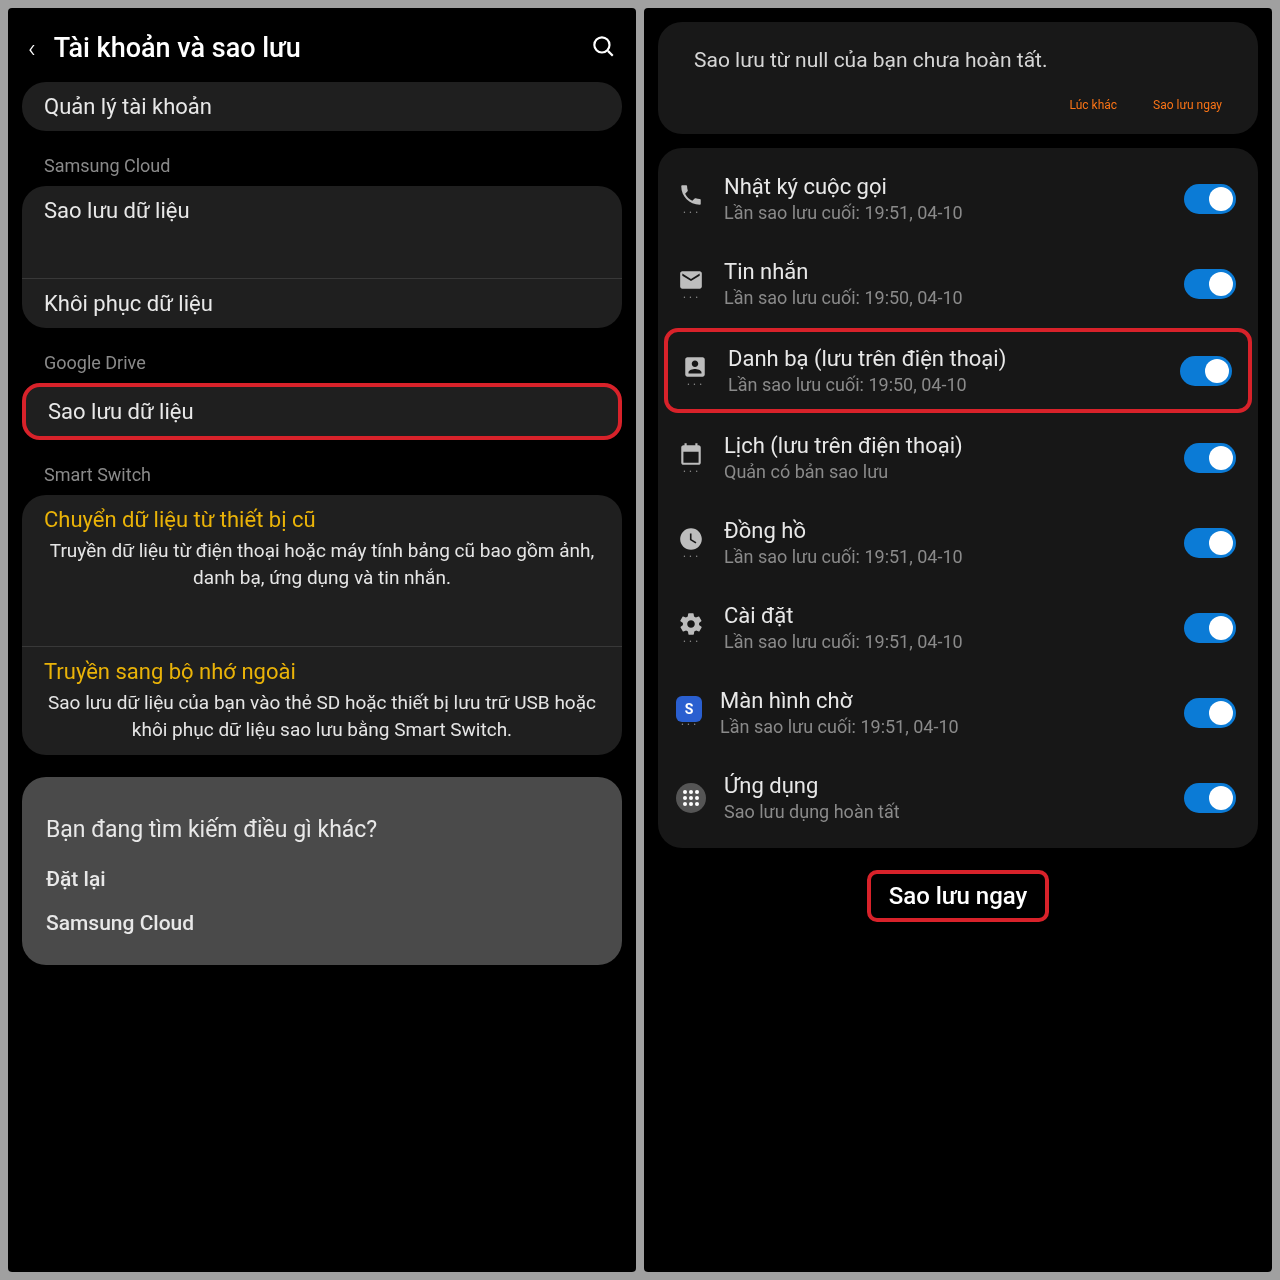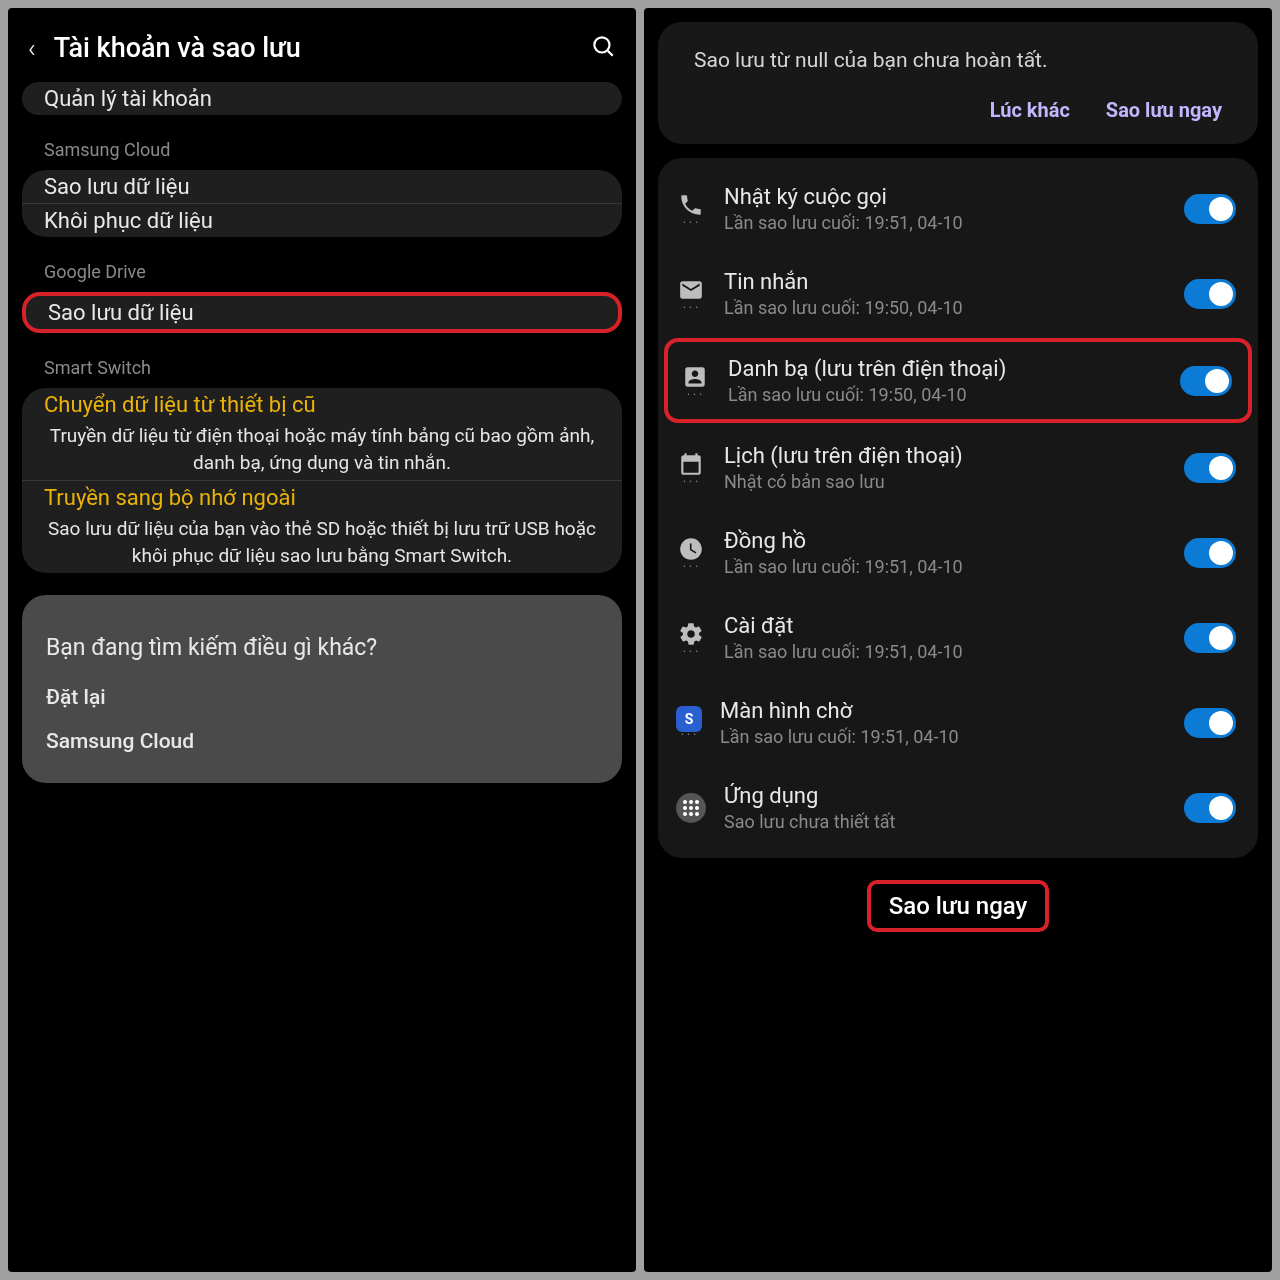"Quản lý tài khoản" .card-row { padding: 4px 22px -> 12px 22px }
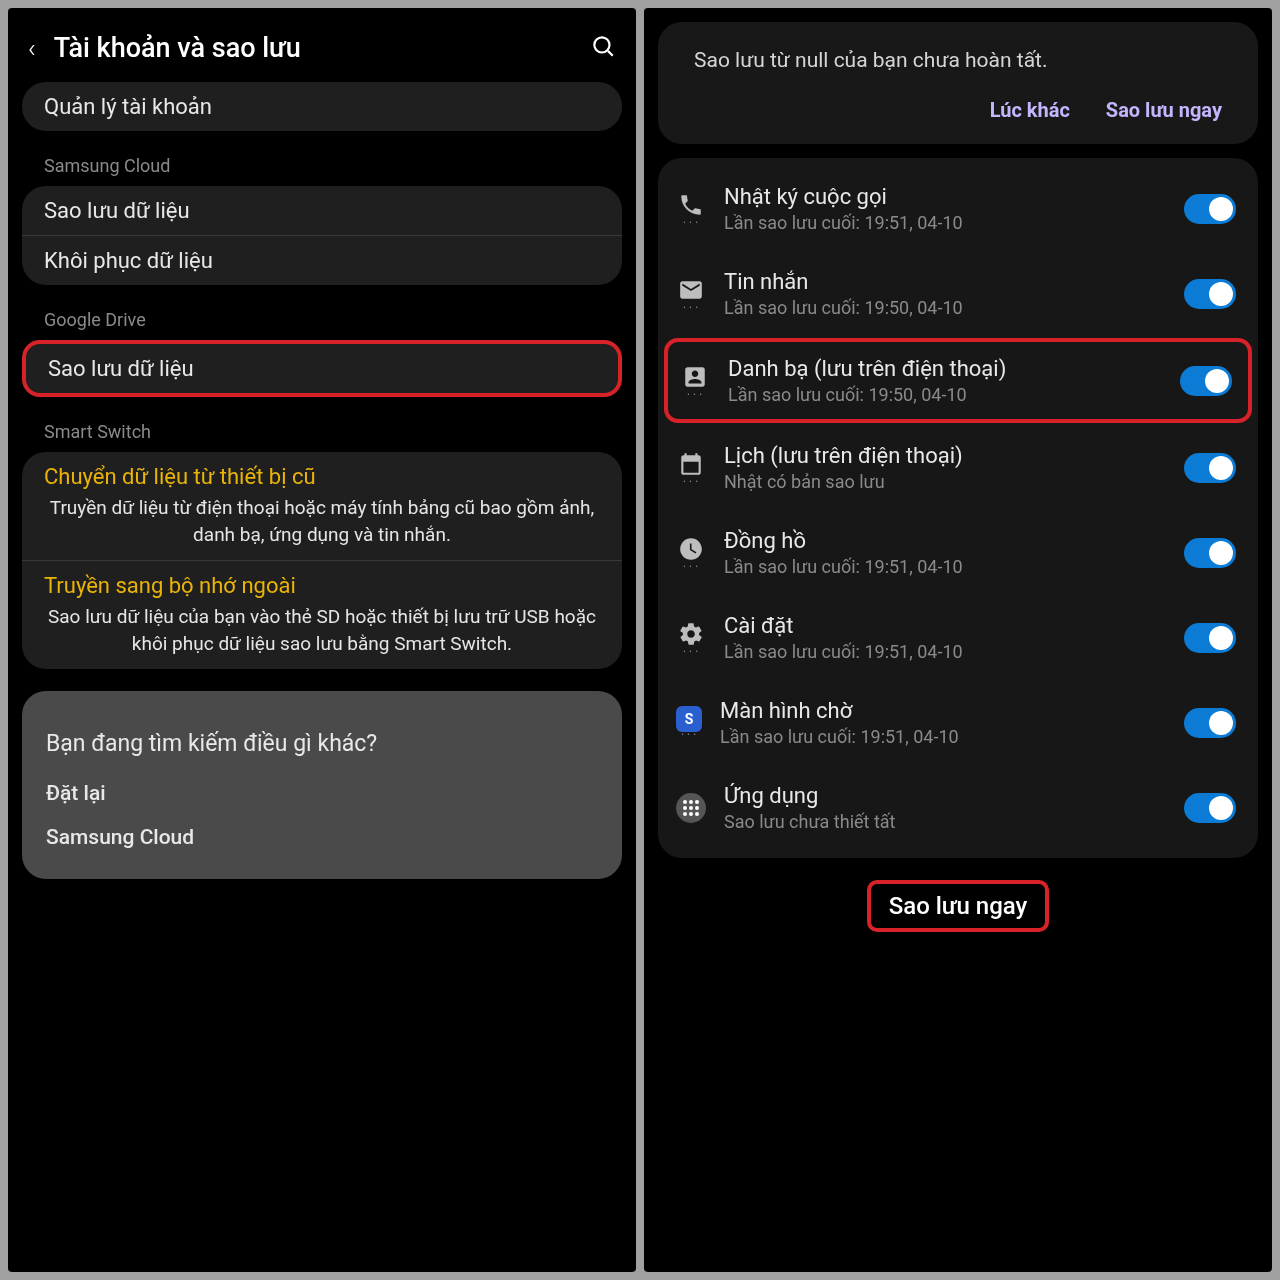"Lúc khác" .banner-btn { color: #c4b5fd -> #f97316; font-size: 20px -> 12px; font-weight: 700 -> 400 }
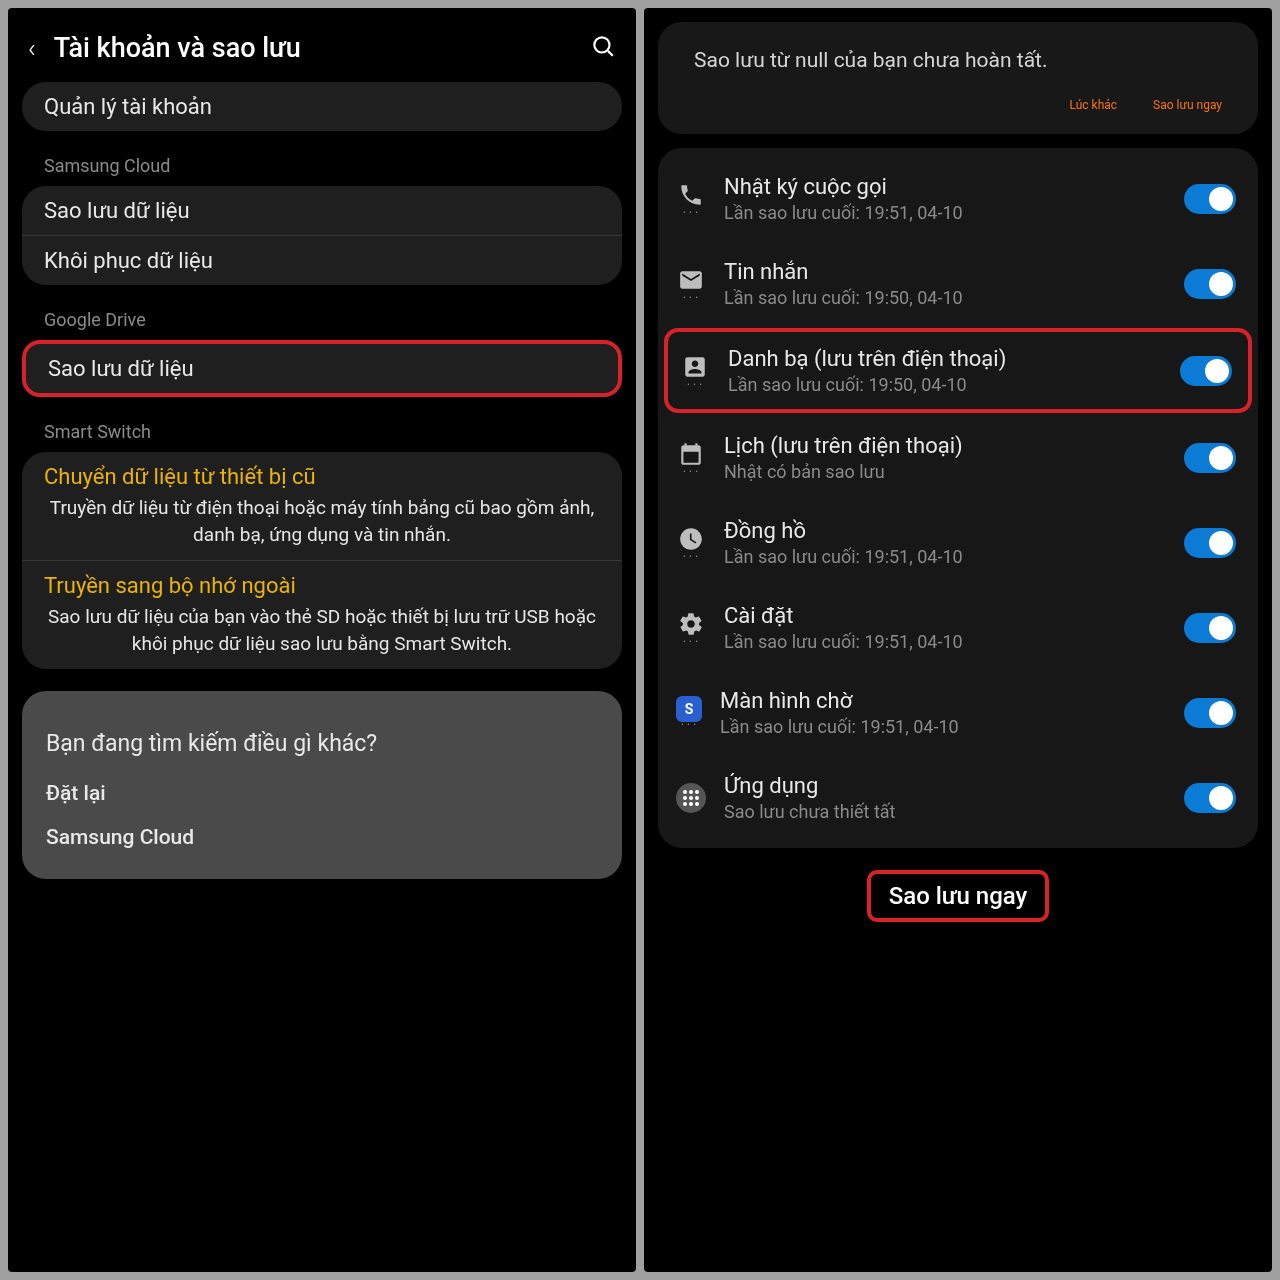"Khôi phục dữ liệu" .card-row + .card-row { margin-top: none -> 43px }
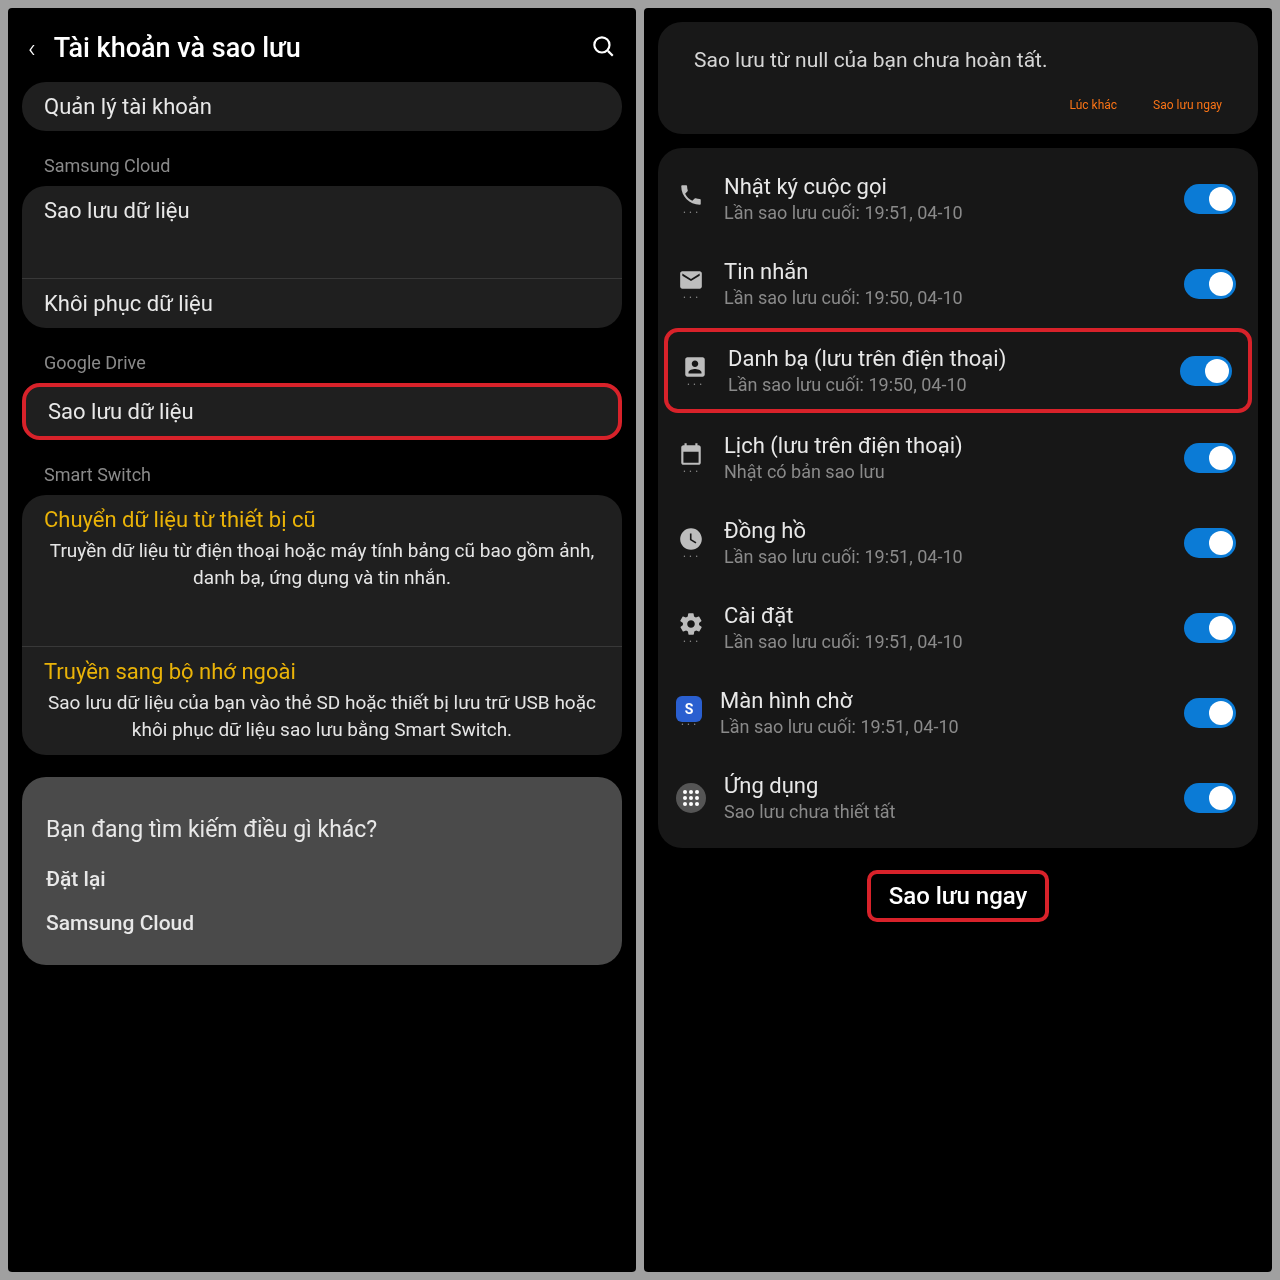"Nhật có bản sao lưu" div.bi-sub { text: Nhật -> Quản }
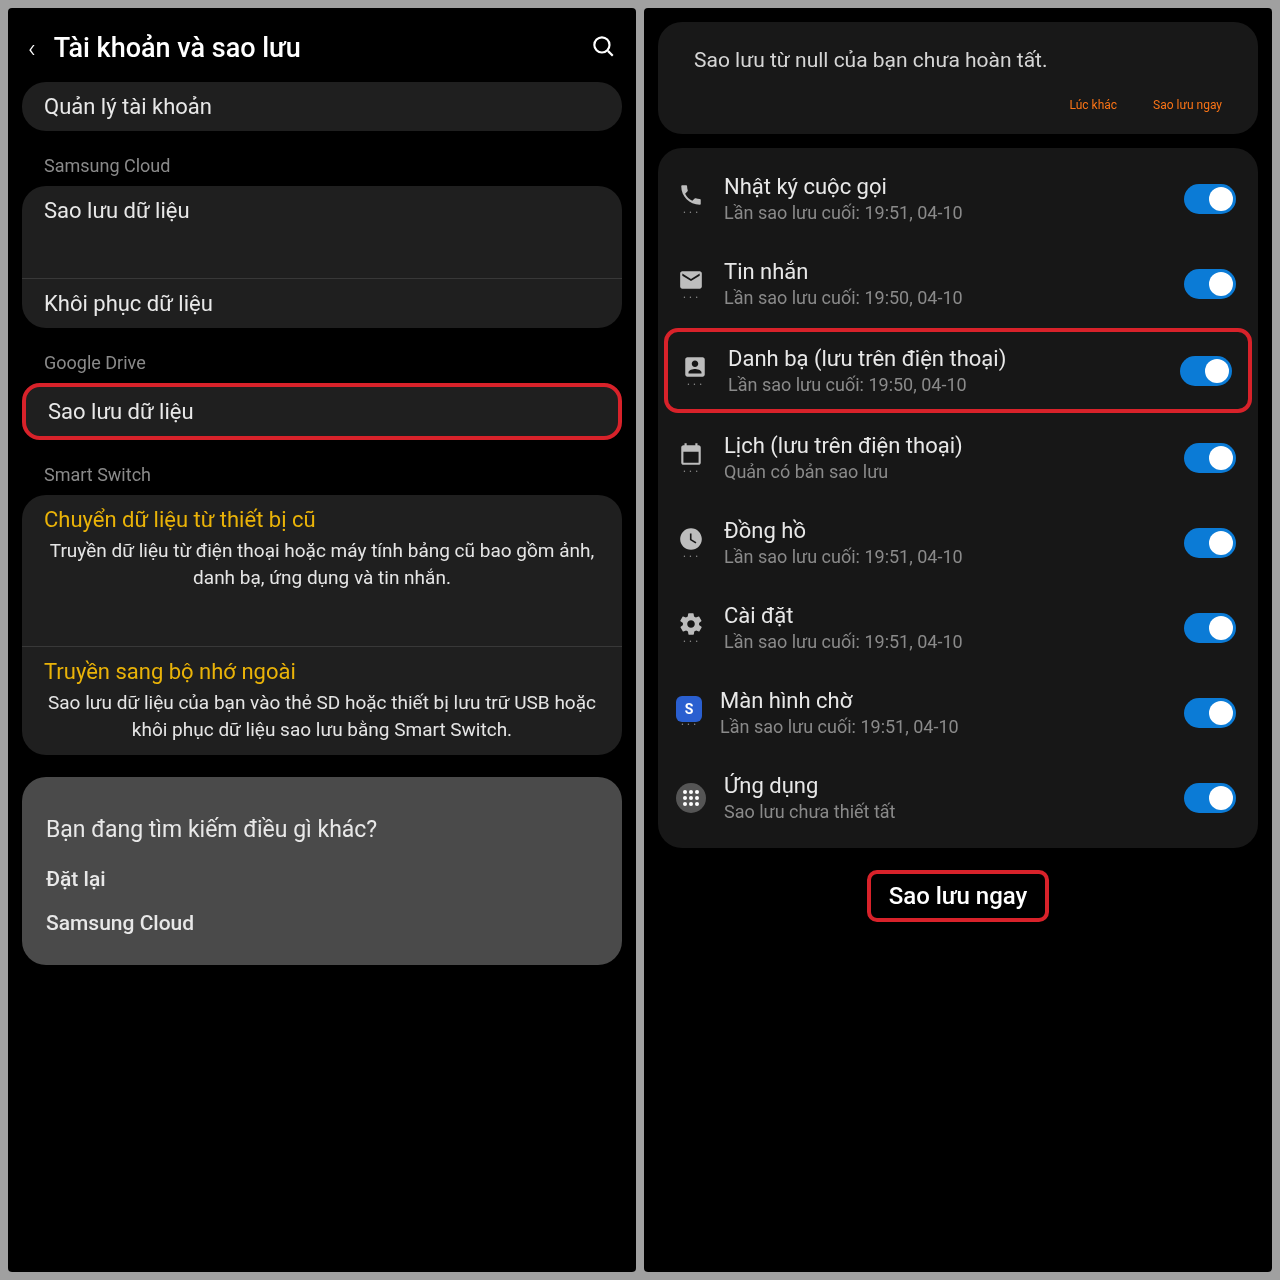"Sao lưu chưa thiết tất" div.bi-sub { text: chưa thiết -> dụng hoàn }
